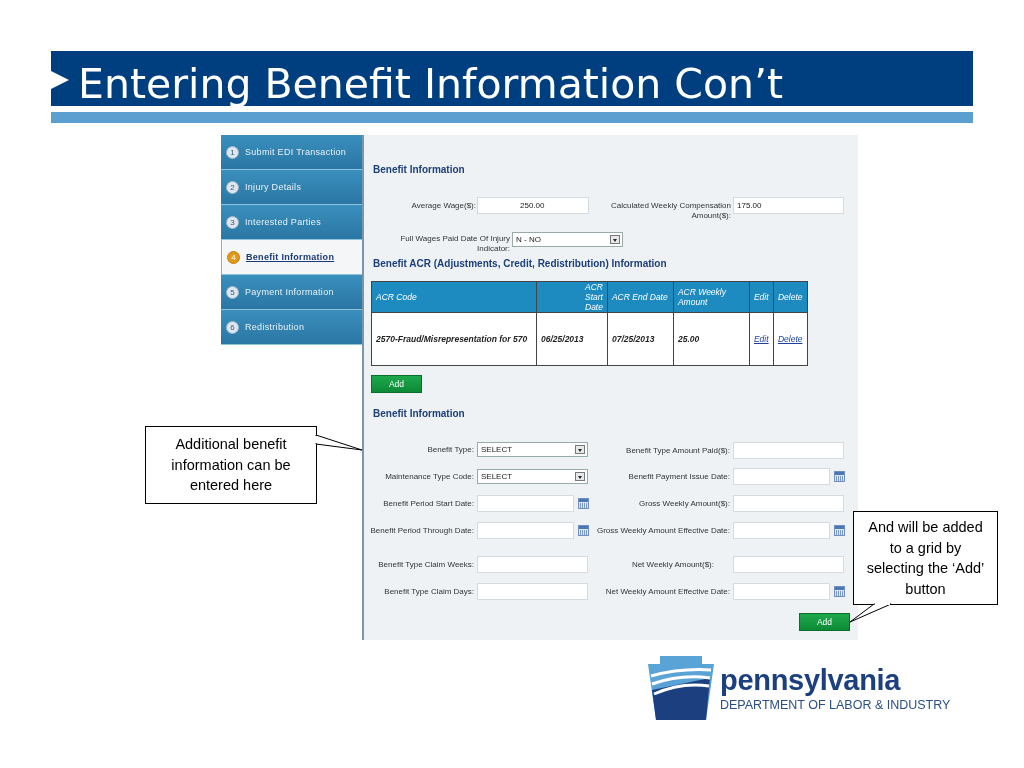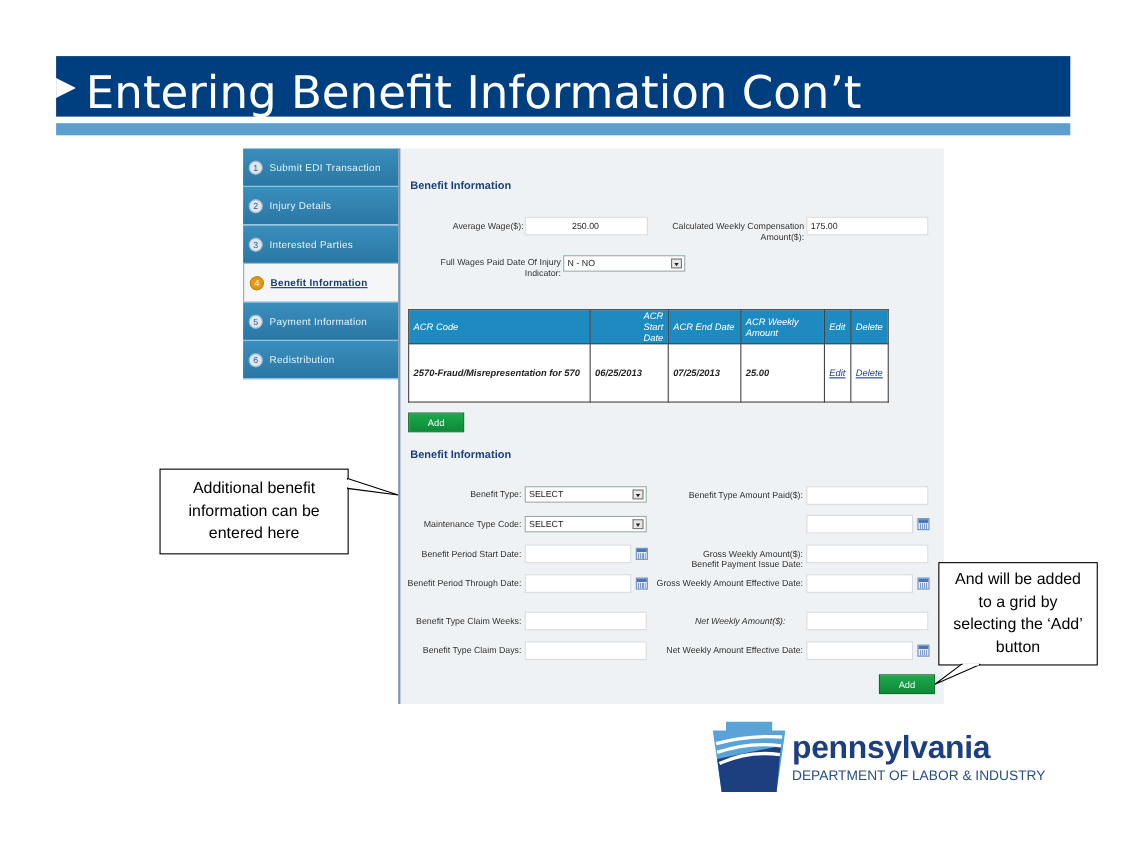"Benefit ACR (Adjustments, Credit," div.section-h { html: none -> <div>Benefit ACR (Adjustments, Credit, Redistribution) Information</div> }
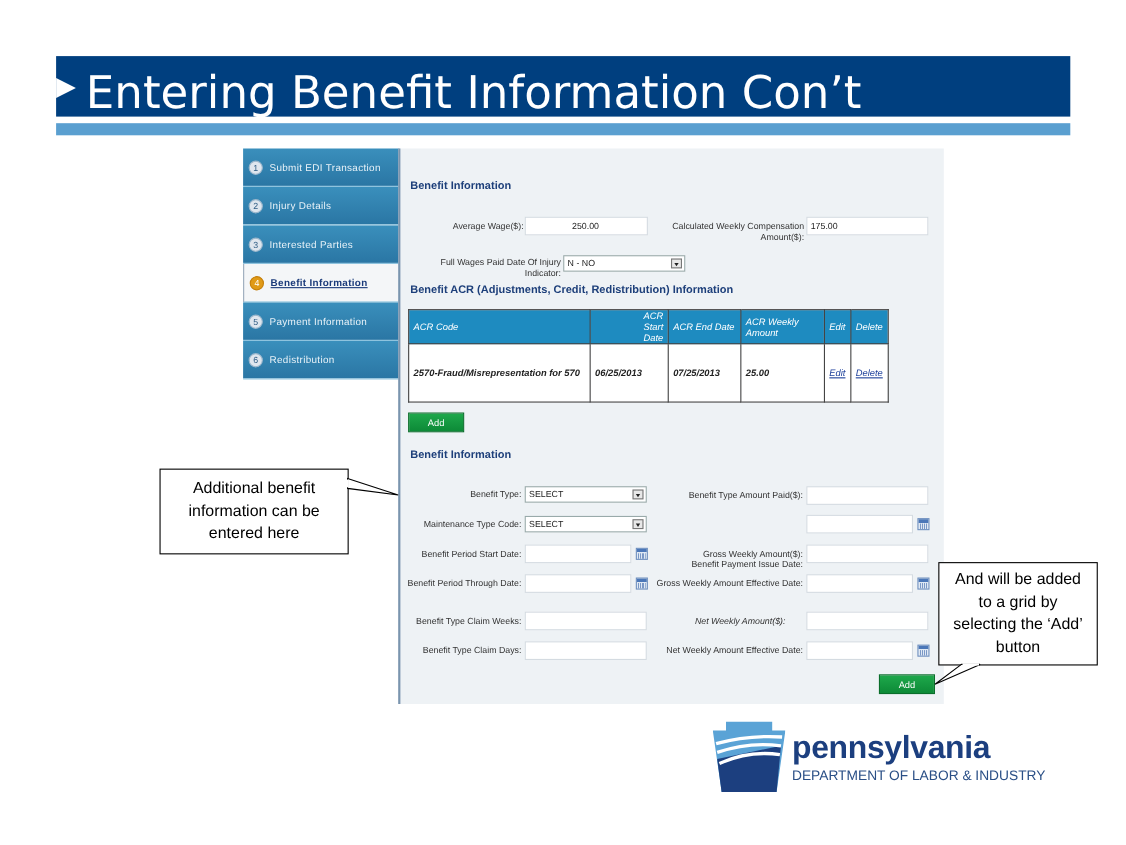"Benefit Payment Issue Date:" div.lbl { margin-top: 36px -> none }
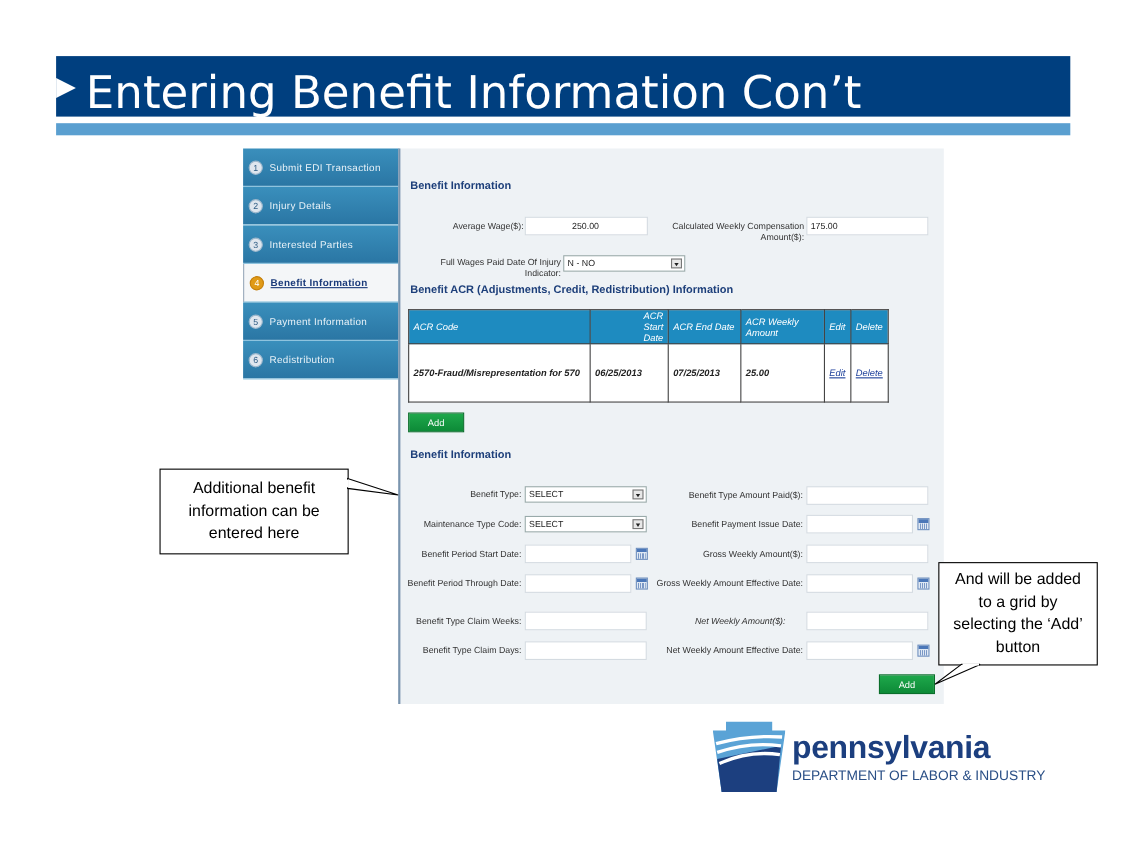"Net Weekly Amount($):" div.lbl { font-style: italic -> none }
